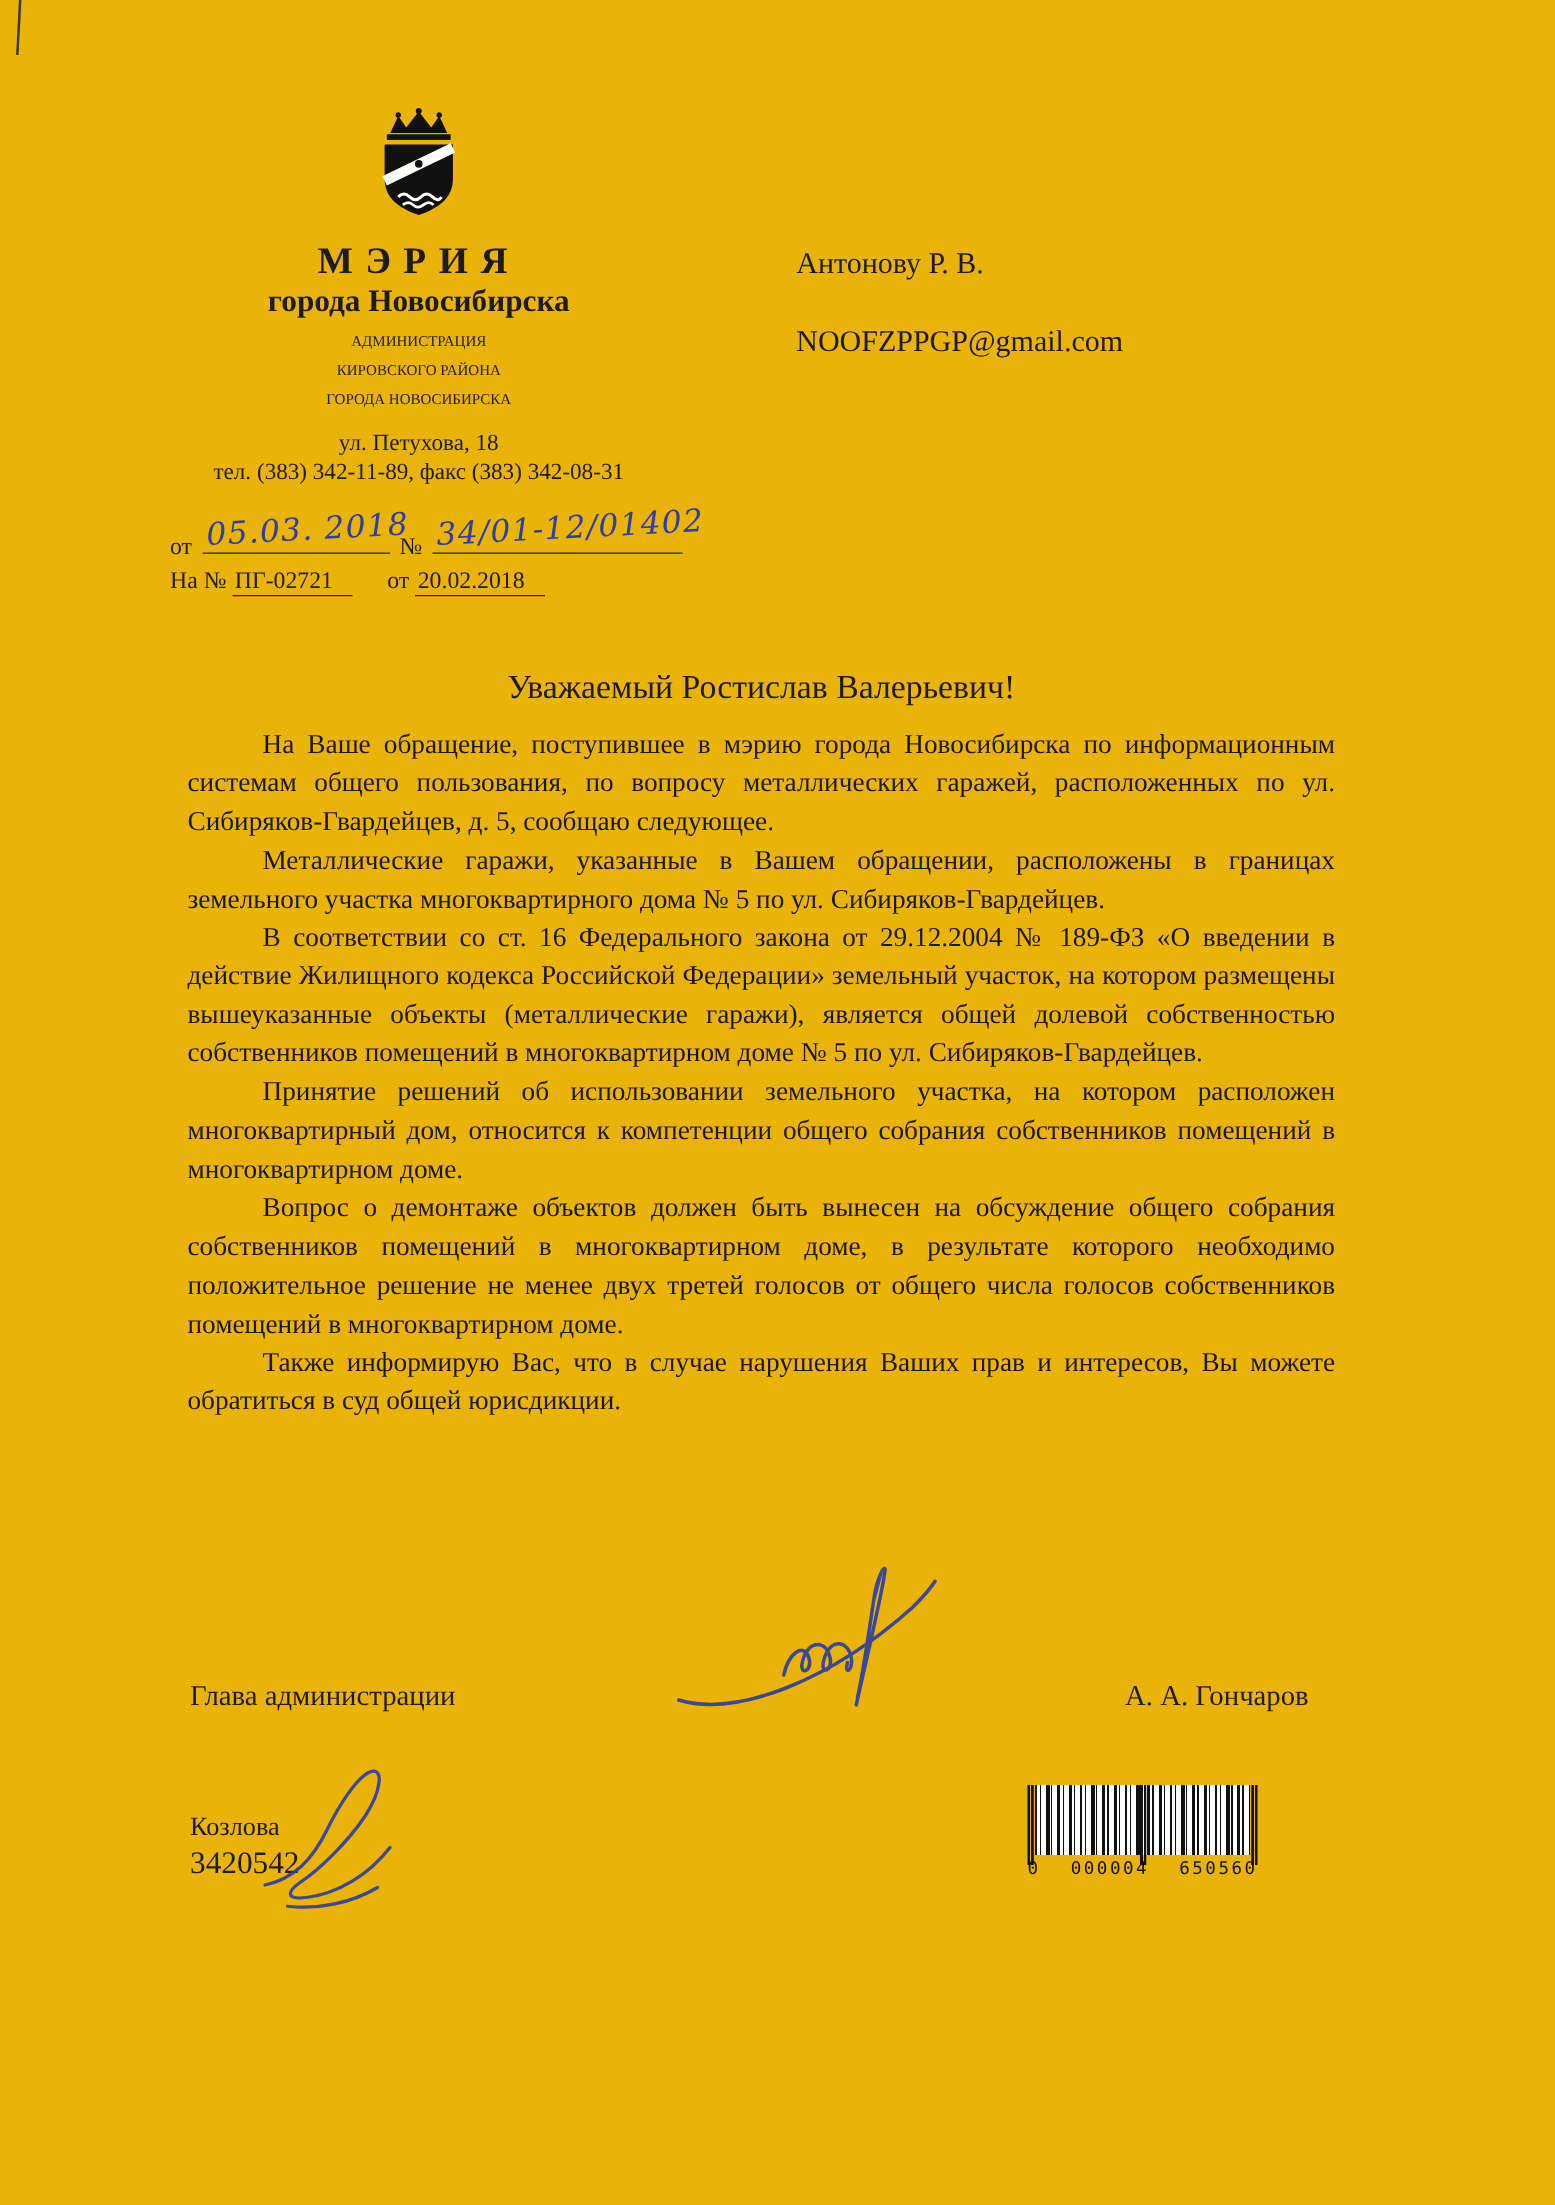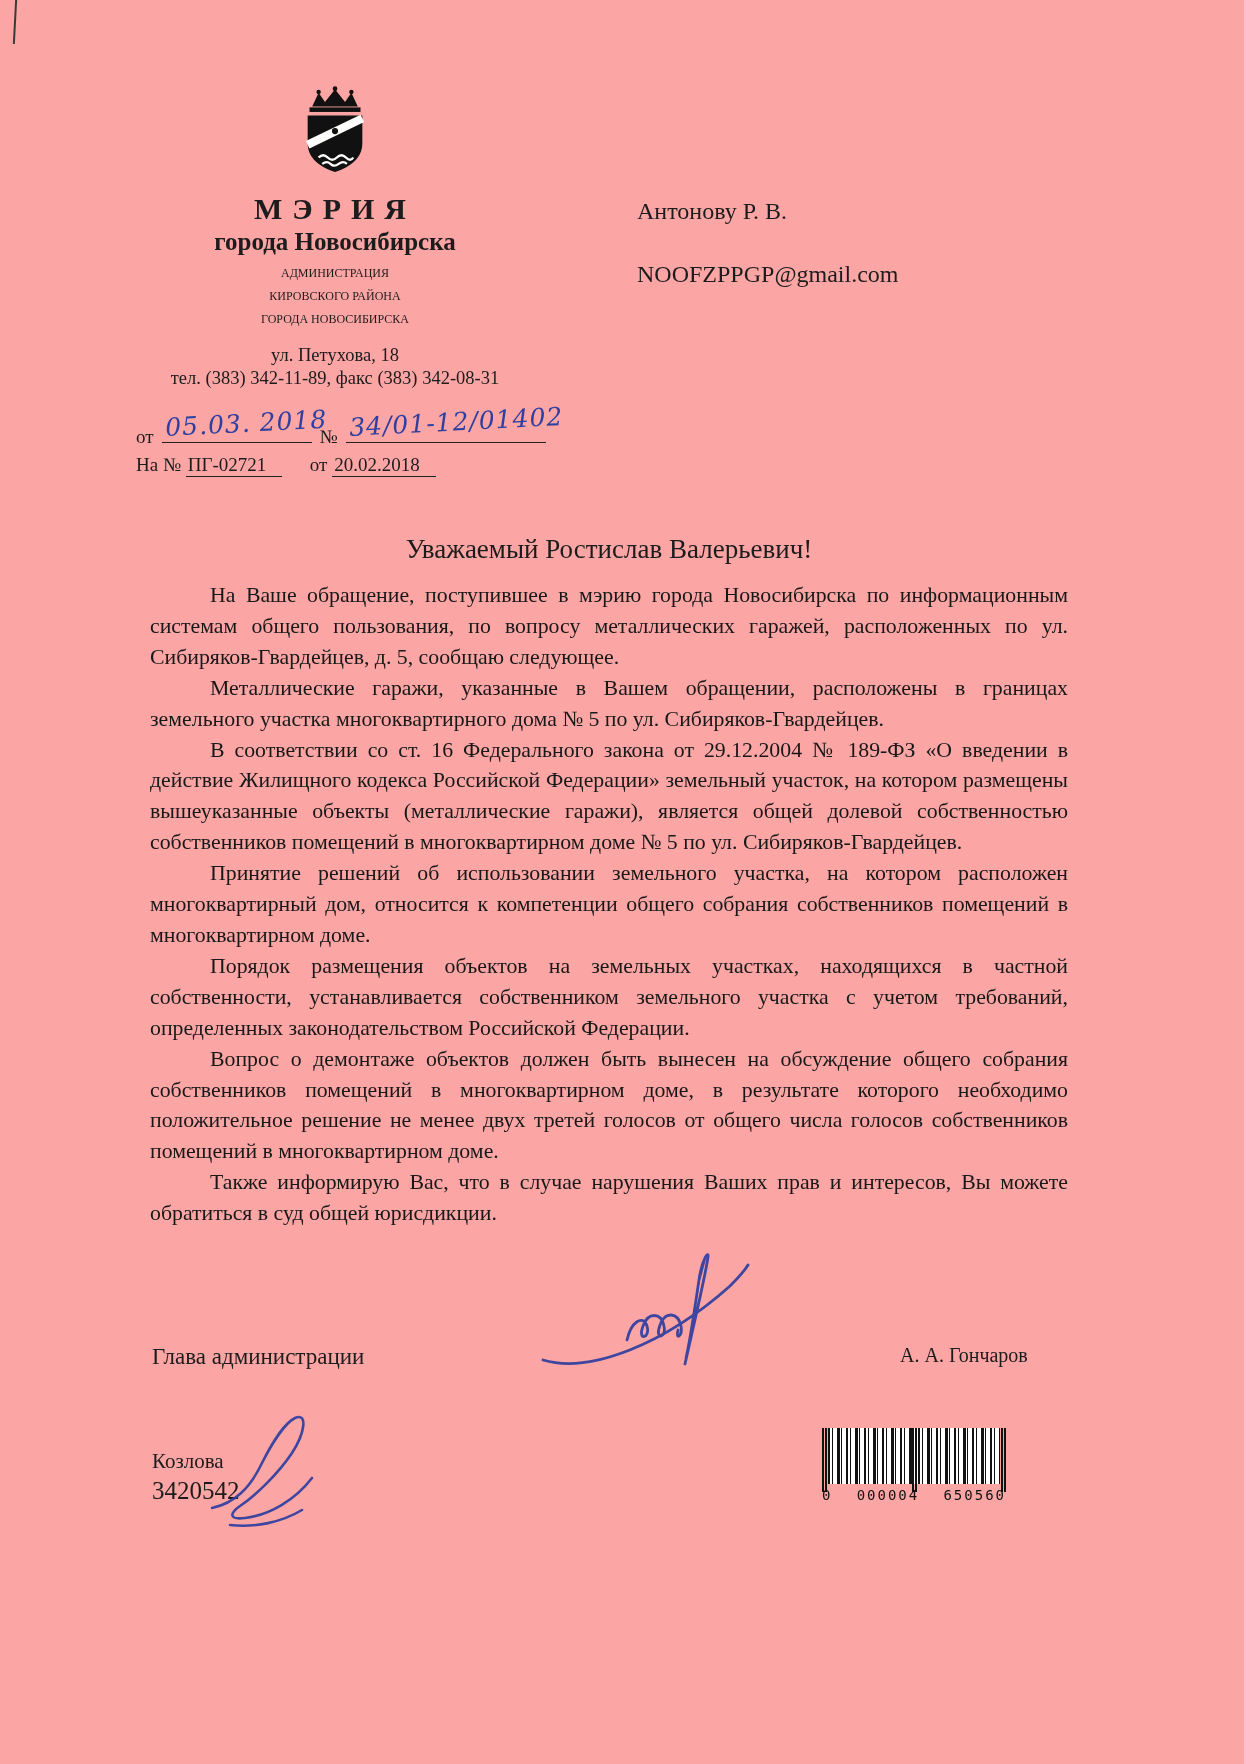"МЭРИЯ" .page { background: #fca5a5 -> #eab308 }
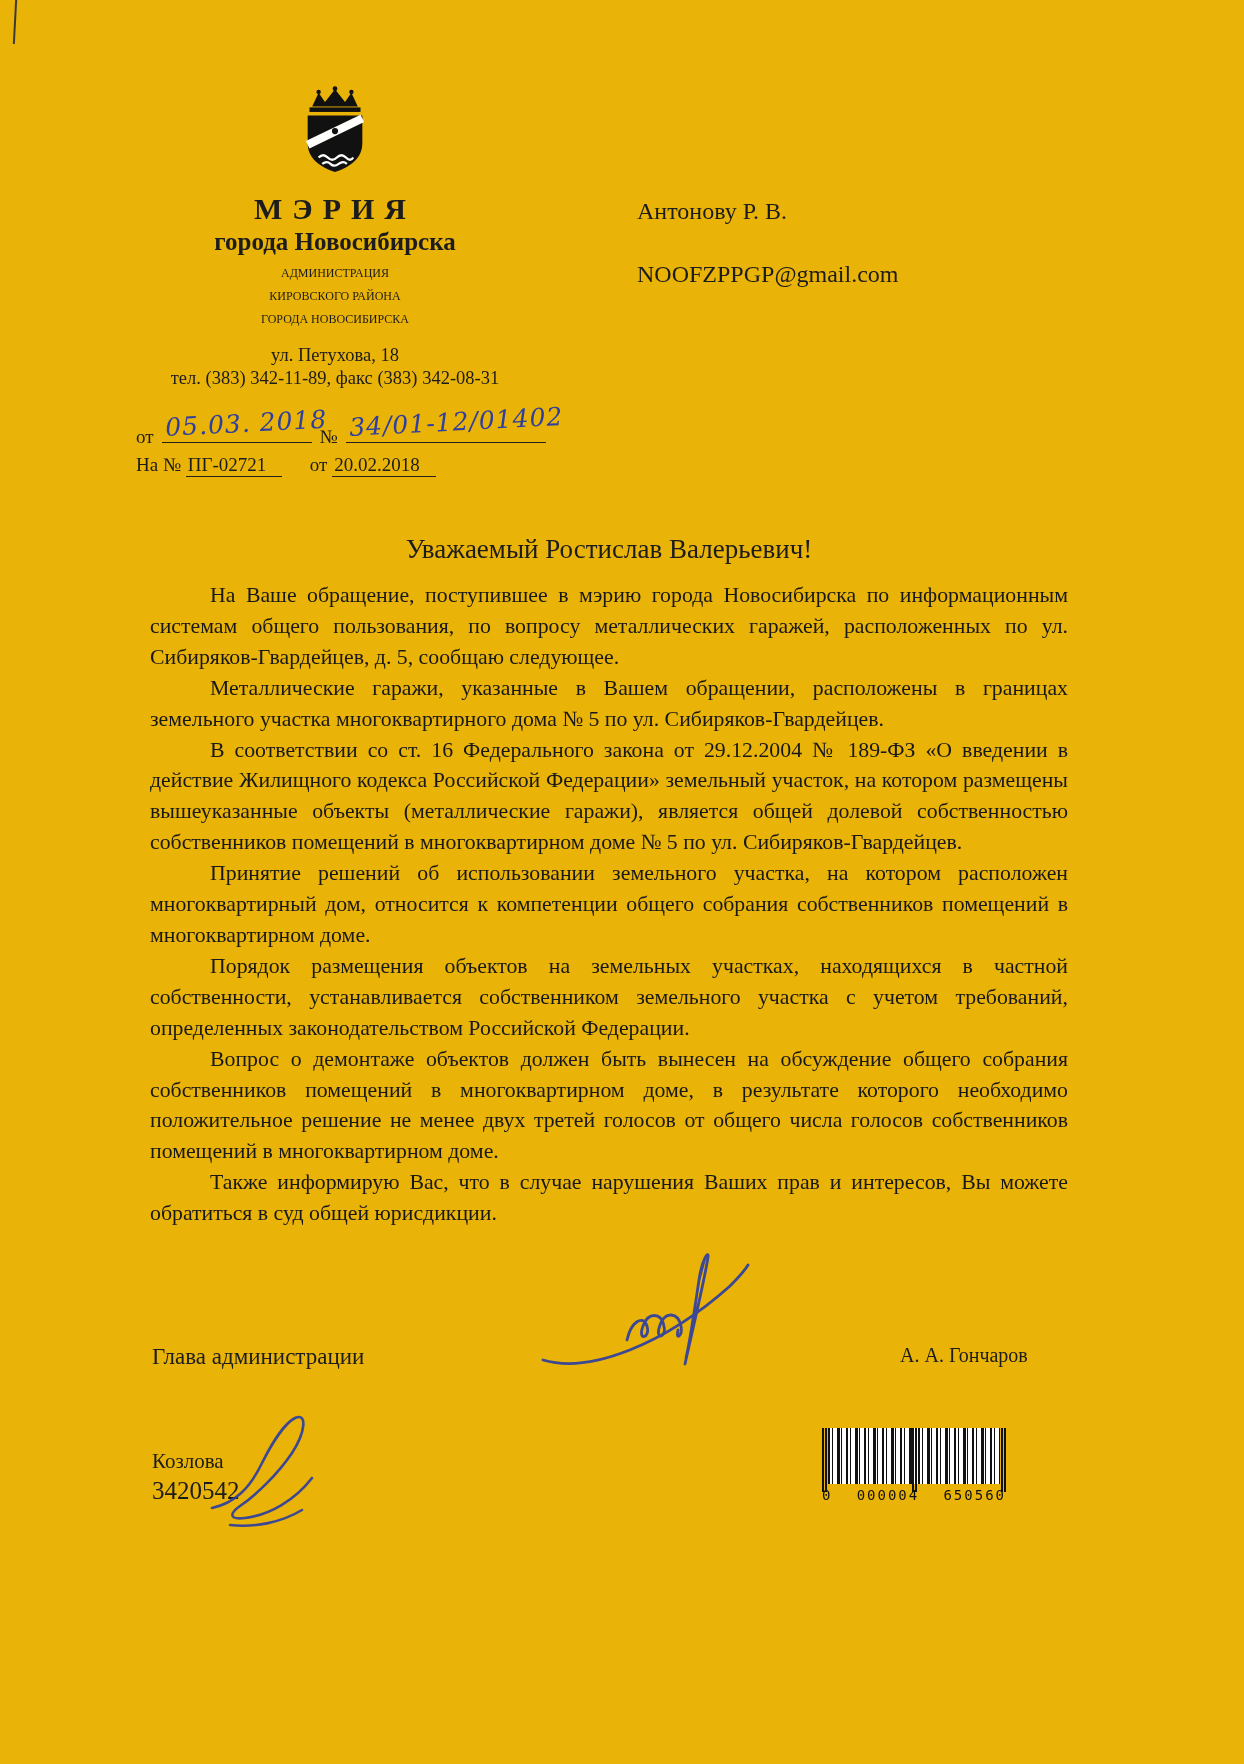"Порядок размещения объектов на земельных" p { html: <p>Порядок размещения объектов на земельных участках, находящихся в частной собственности, устанавливается собственником земельного участка с учетом требований, определенных законодательством Российской Федерации.</p> -> none }
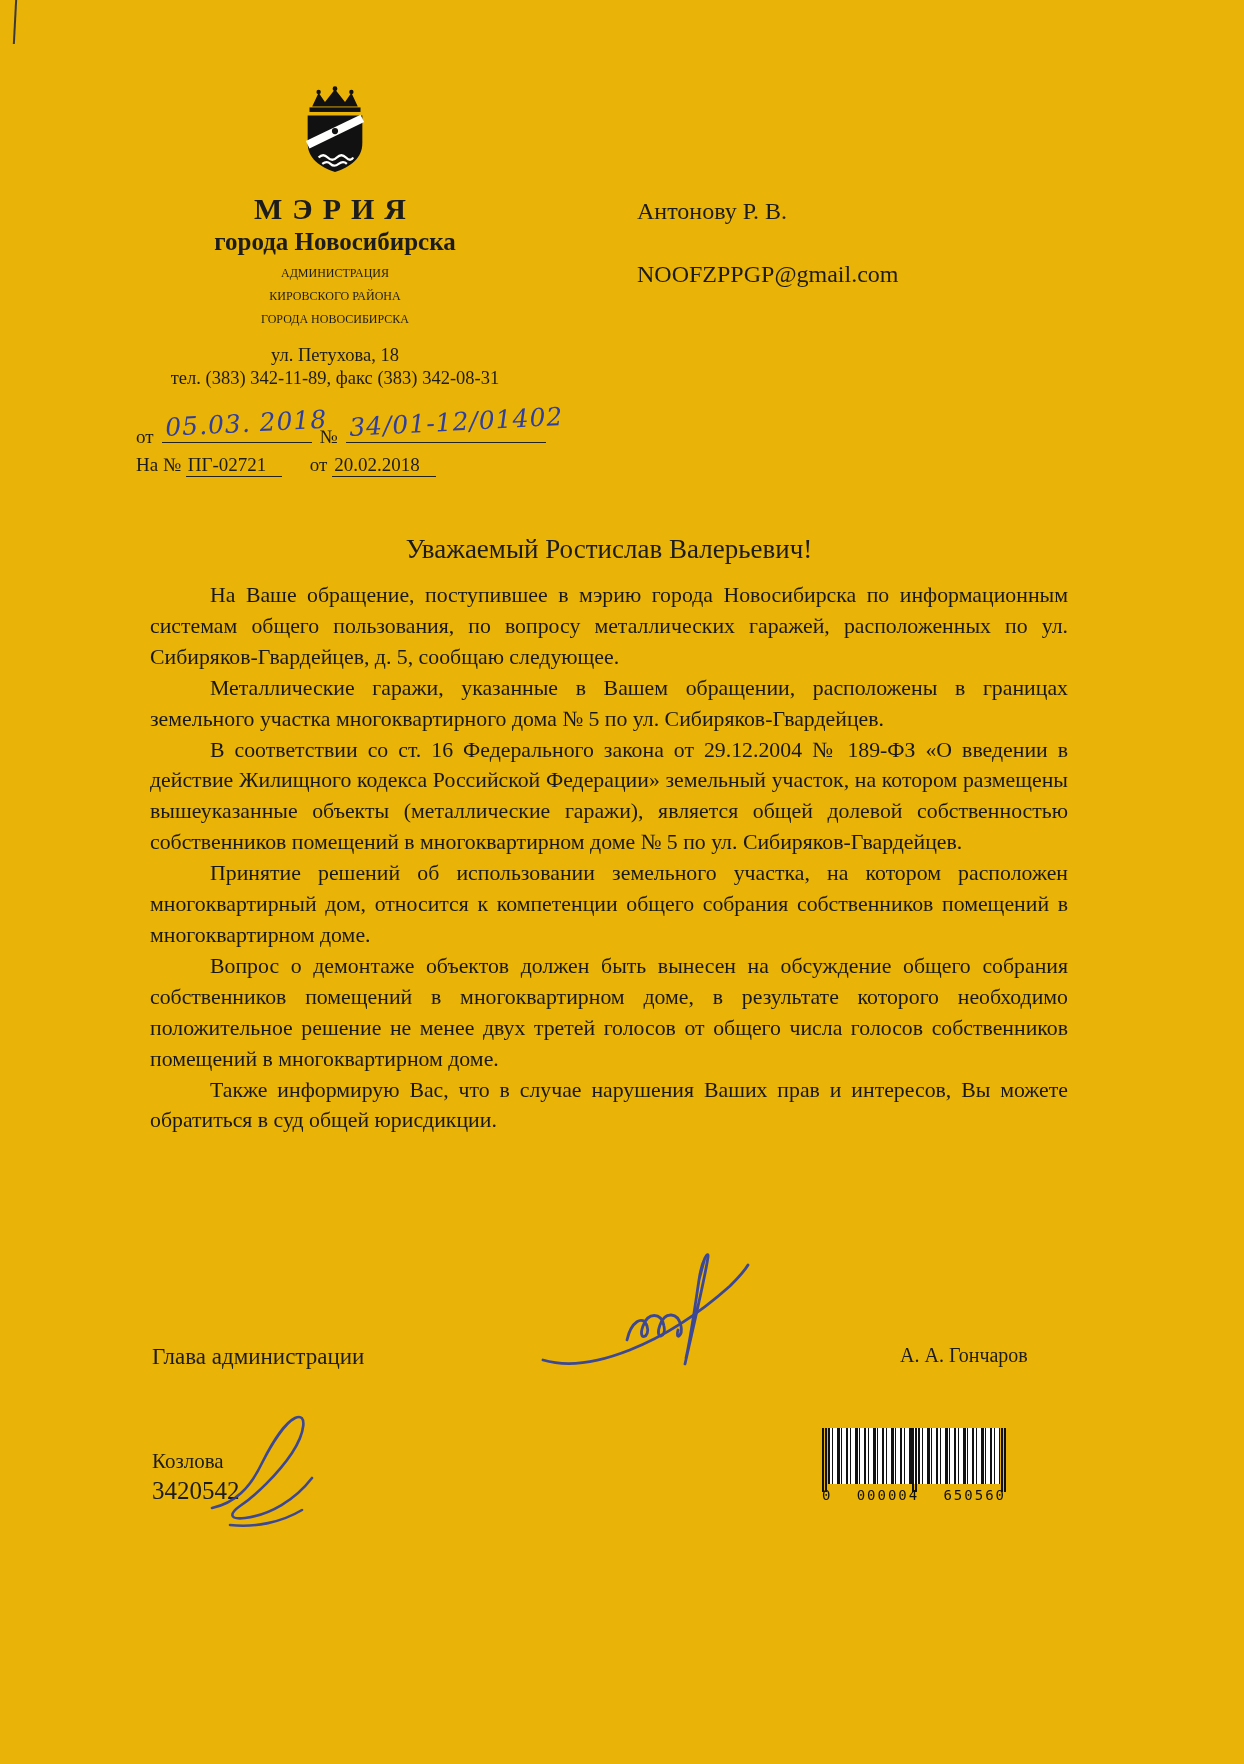"А. А. Гончаров" .signer-name { font-size: 20px -> 23px }
